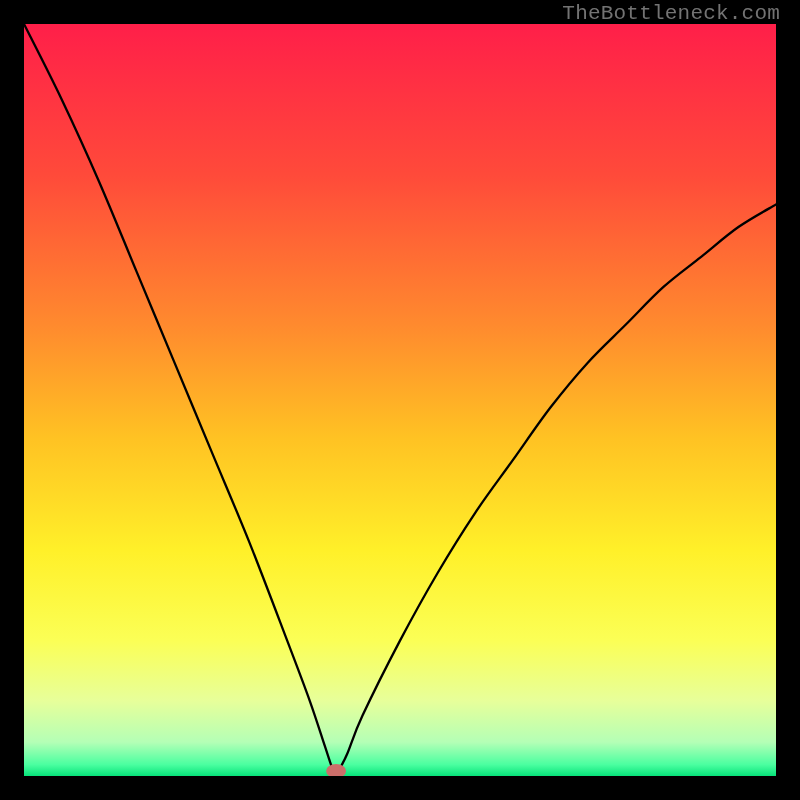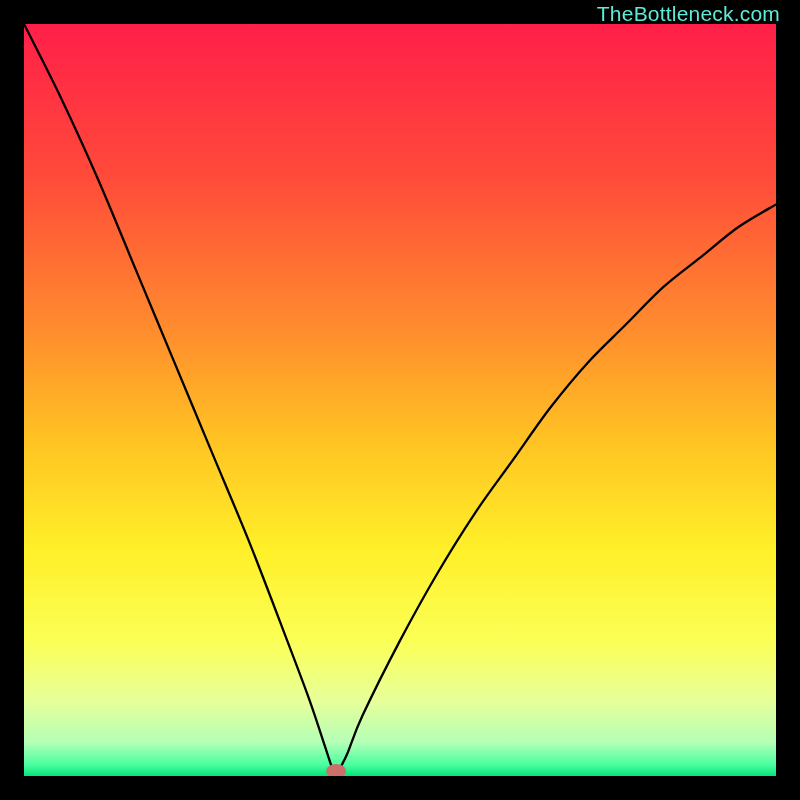"TheBottleneck.com" .watermark { color: #5eead4 -> #737373; font-family: Liberation Sans, sans-serif -> Liberation Mono, monospace }
